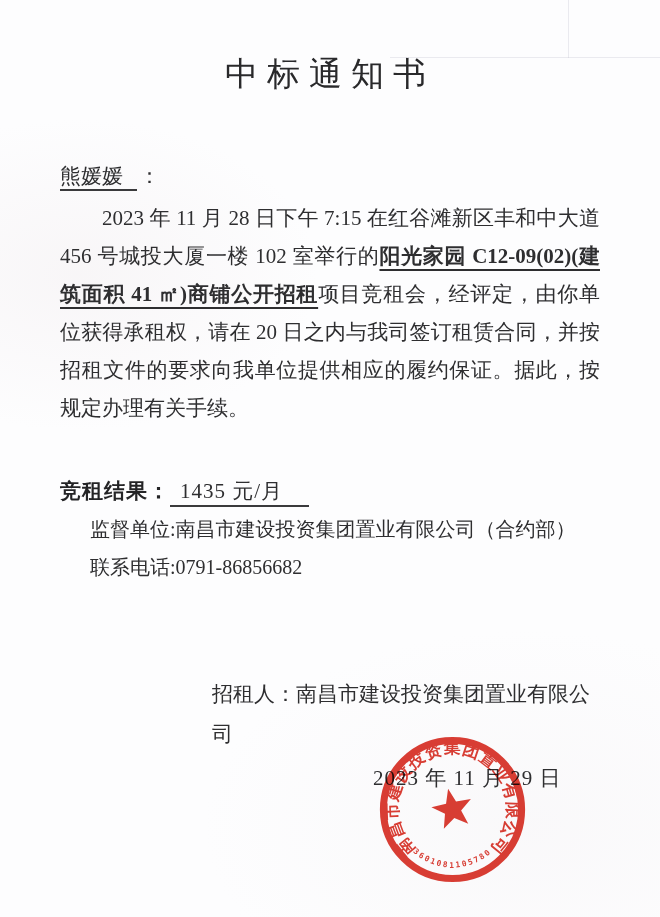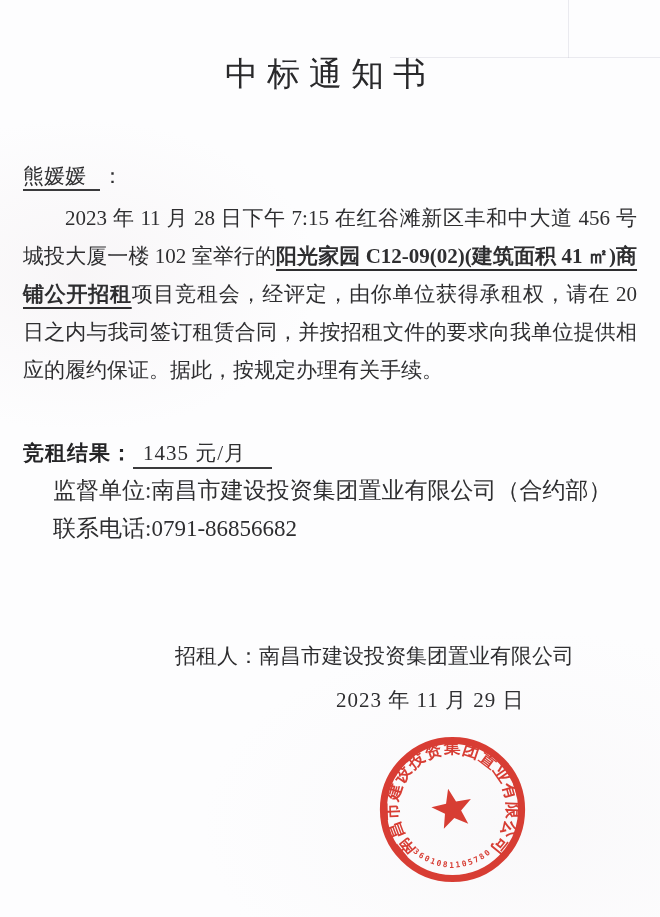"中标通知书" .content { padding: 0 23px -> 0 60px }
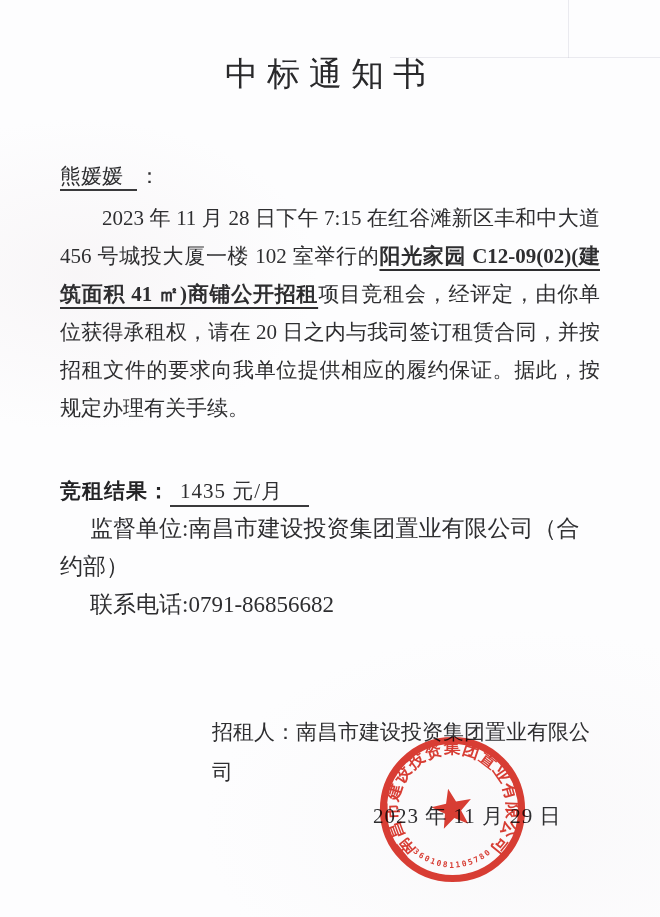"监督单位:南昌市建设投资集团置业有限公司（合约部）" .line-indent { font-size: 23px -> 20px }
